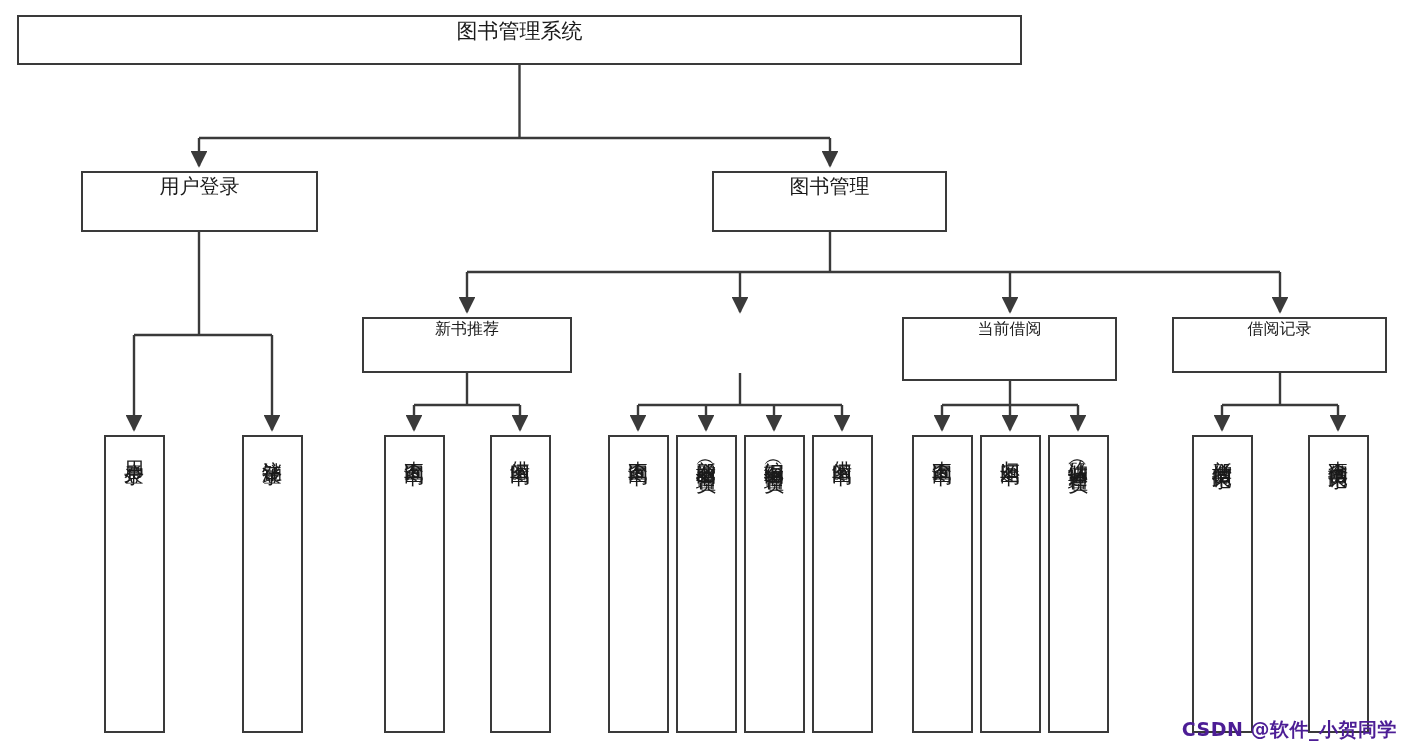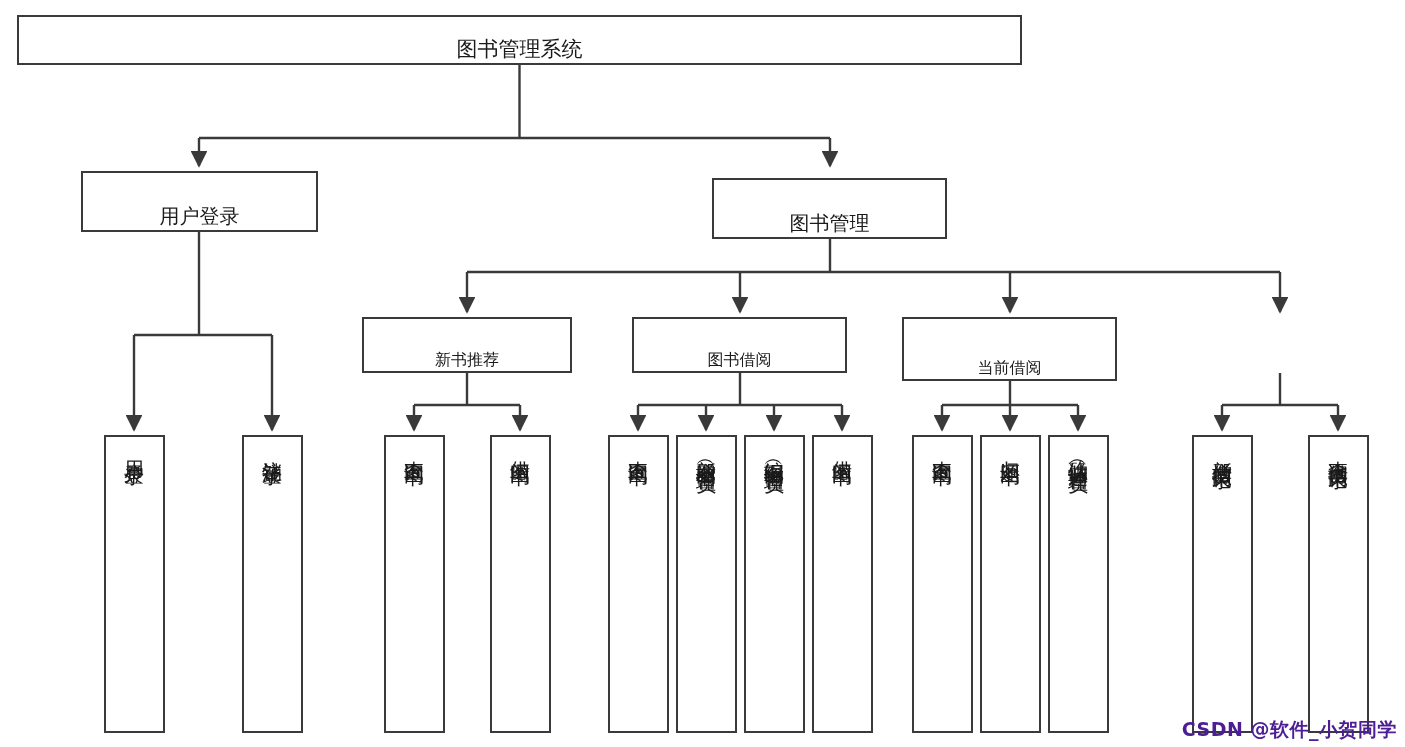"图书管理系统" .node { align-items: flex-end -> flex-start }
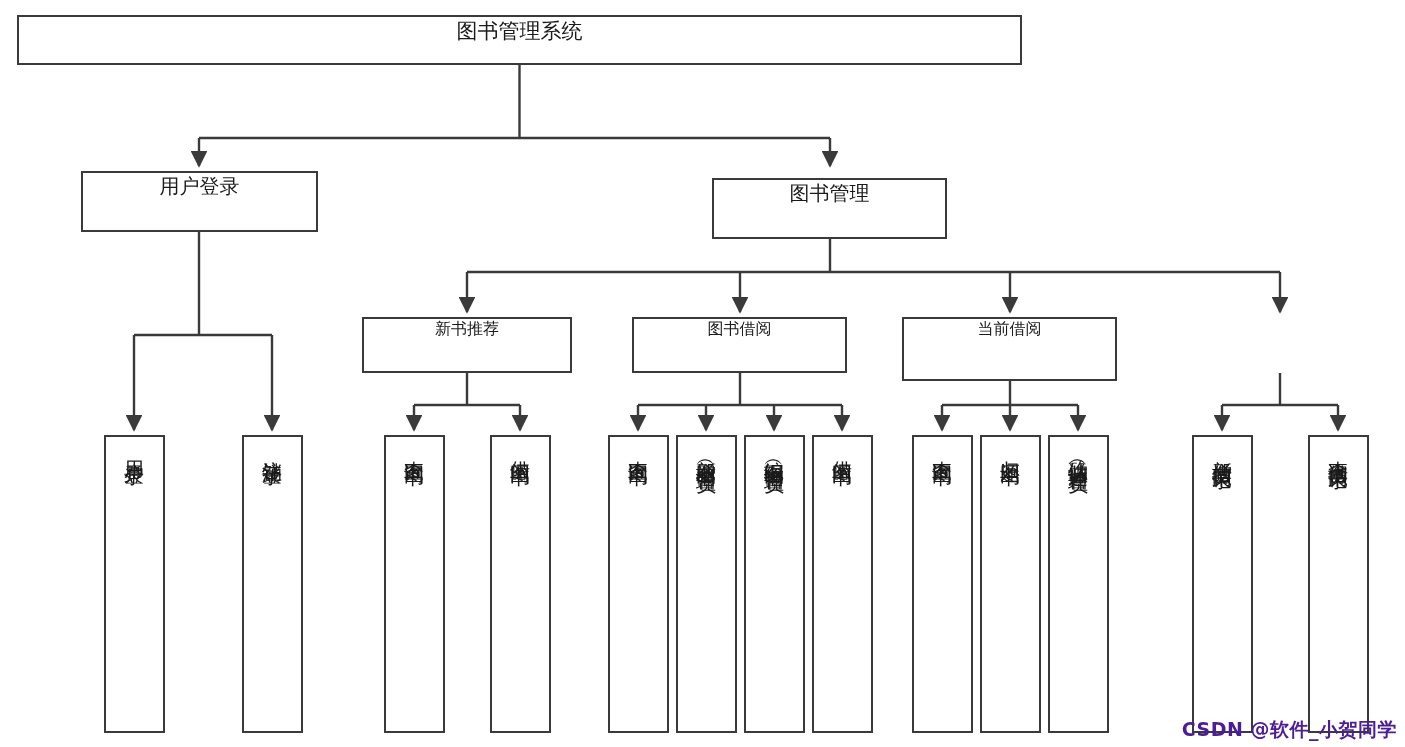"图书管理" div.node { margin-top: 7px -> none }
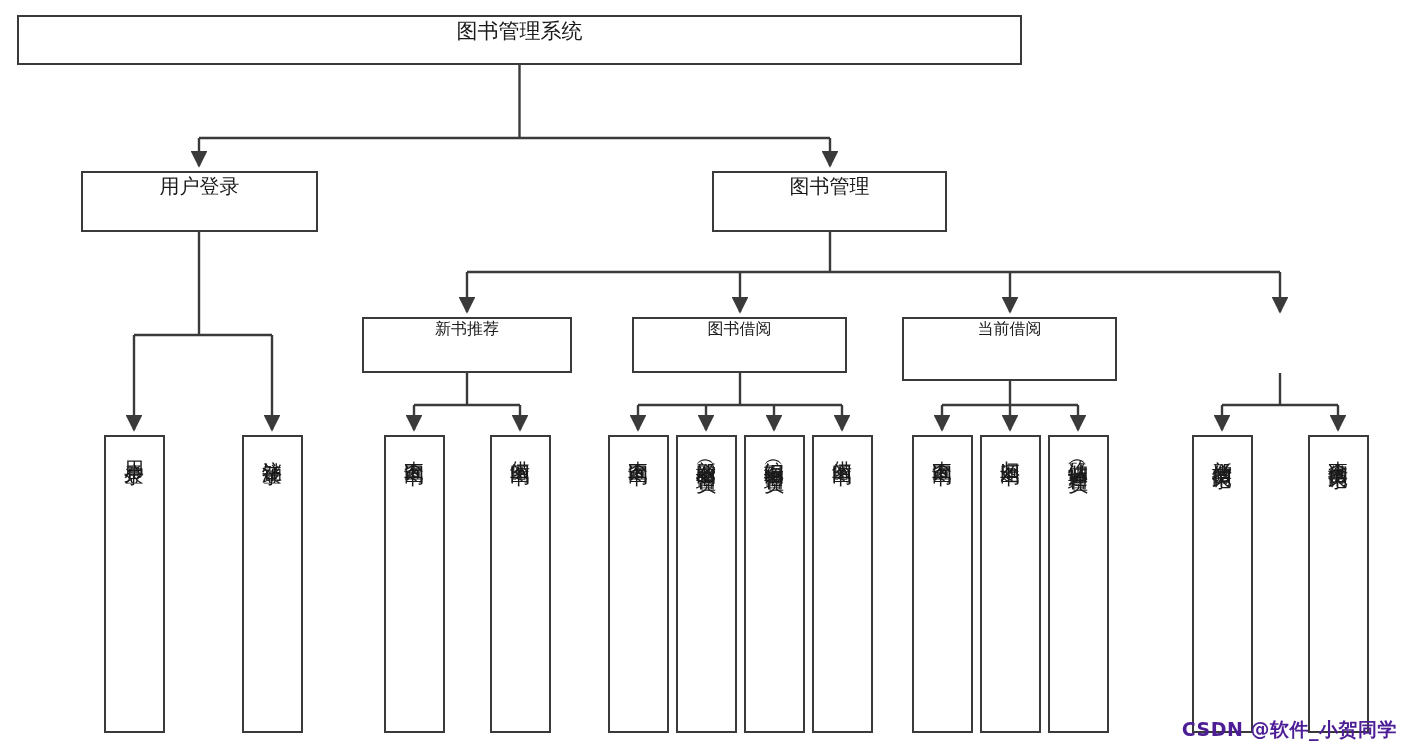"图书借阅" div.node { html: <div> <span>图书借阅</span> </div> -> none }
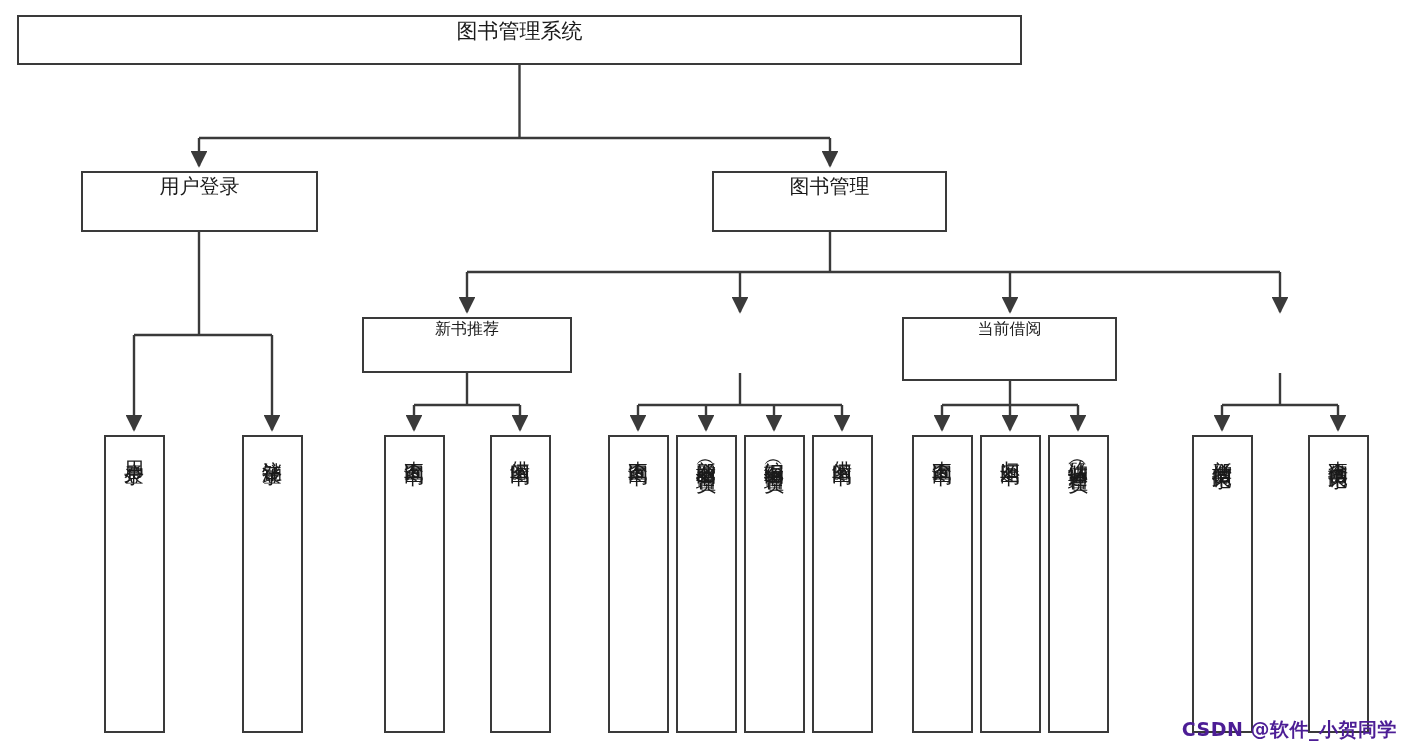"借阅记录" div.node { html: none -> <div> <span>借阅记录</span> </div> }
